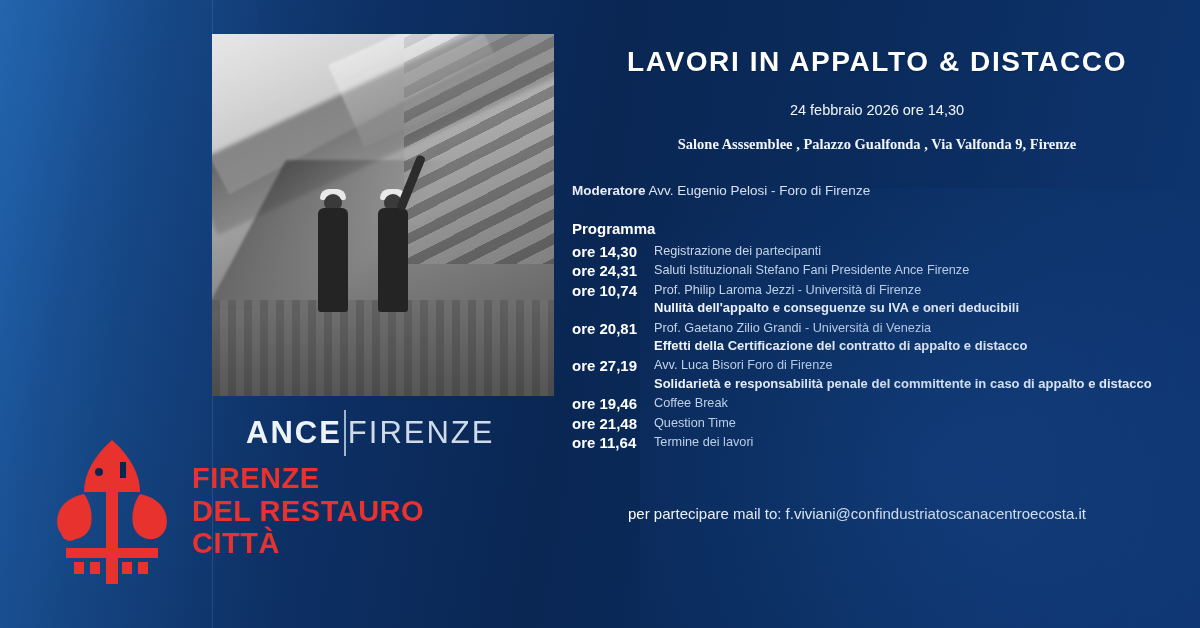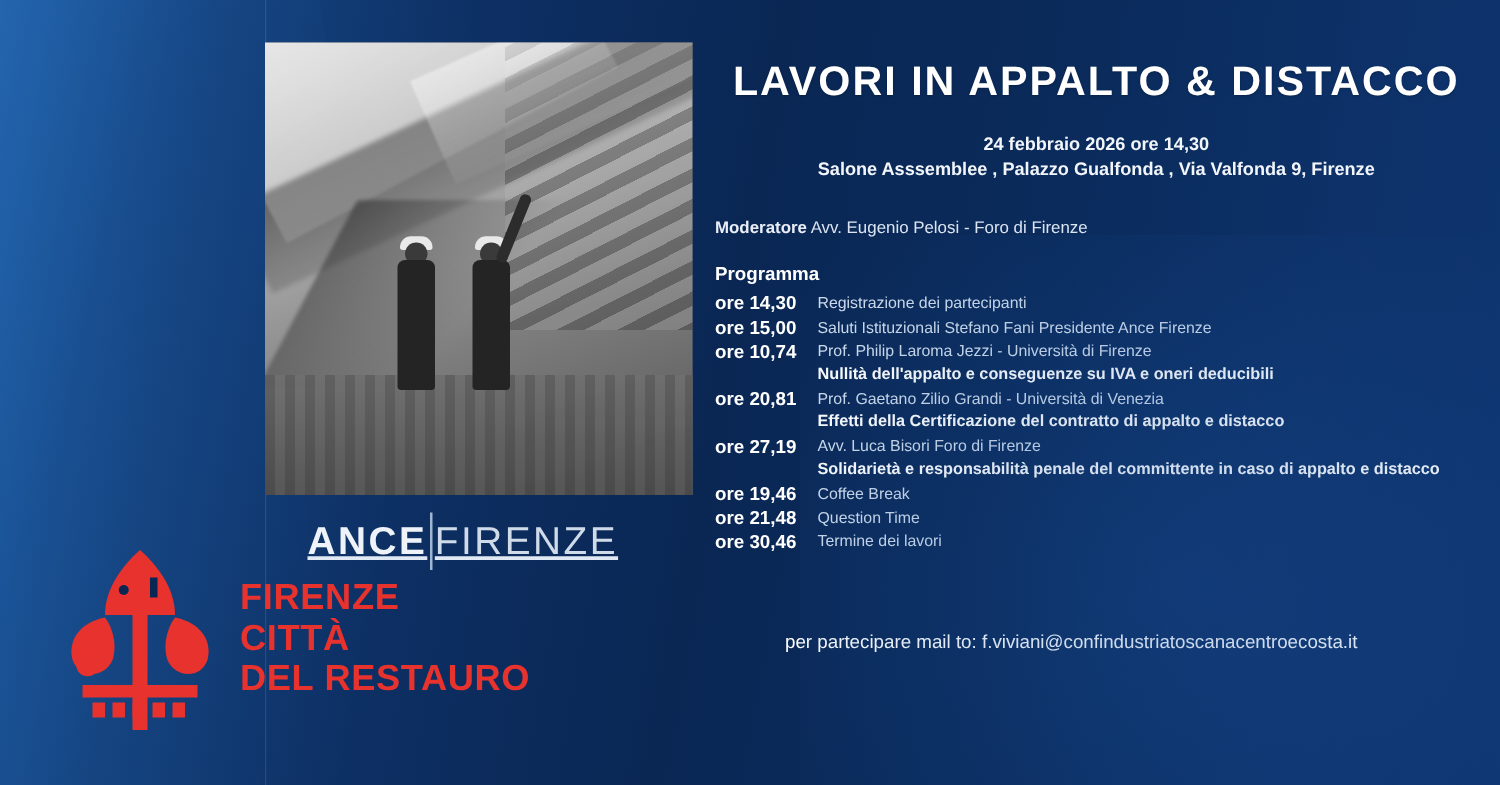"LAVORI IN APPALTO & DISTACCO" .title { font-size: 33px -> 28px }
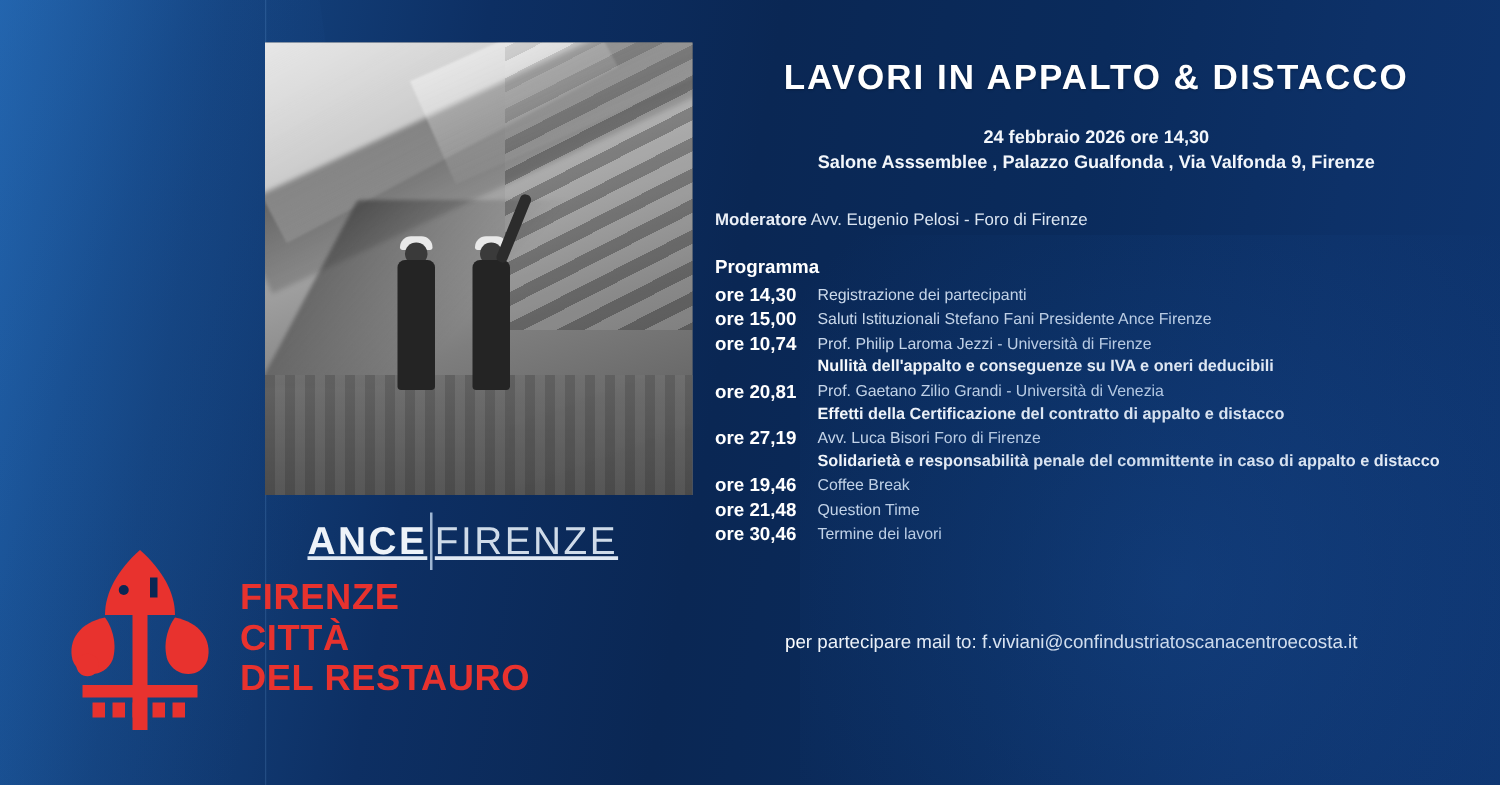"24 febbraio 2026 ore 14,30" .when { font-weight: bold -> normal }
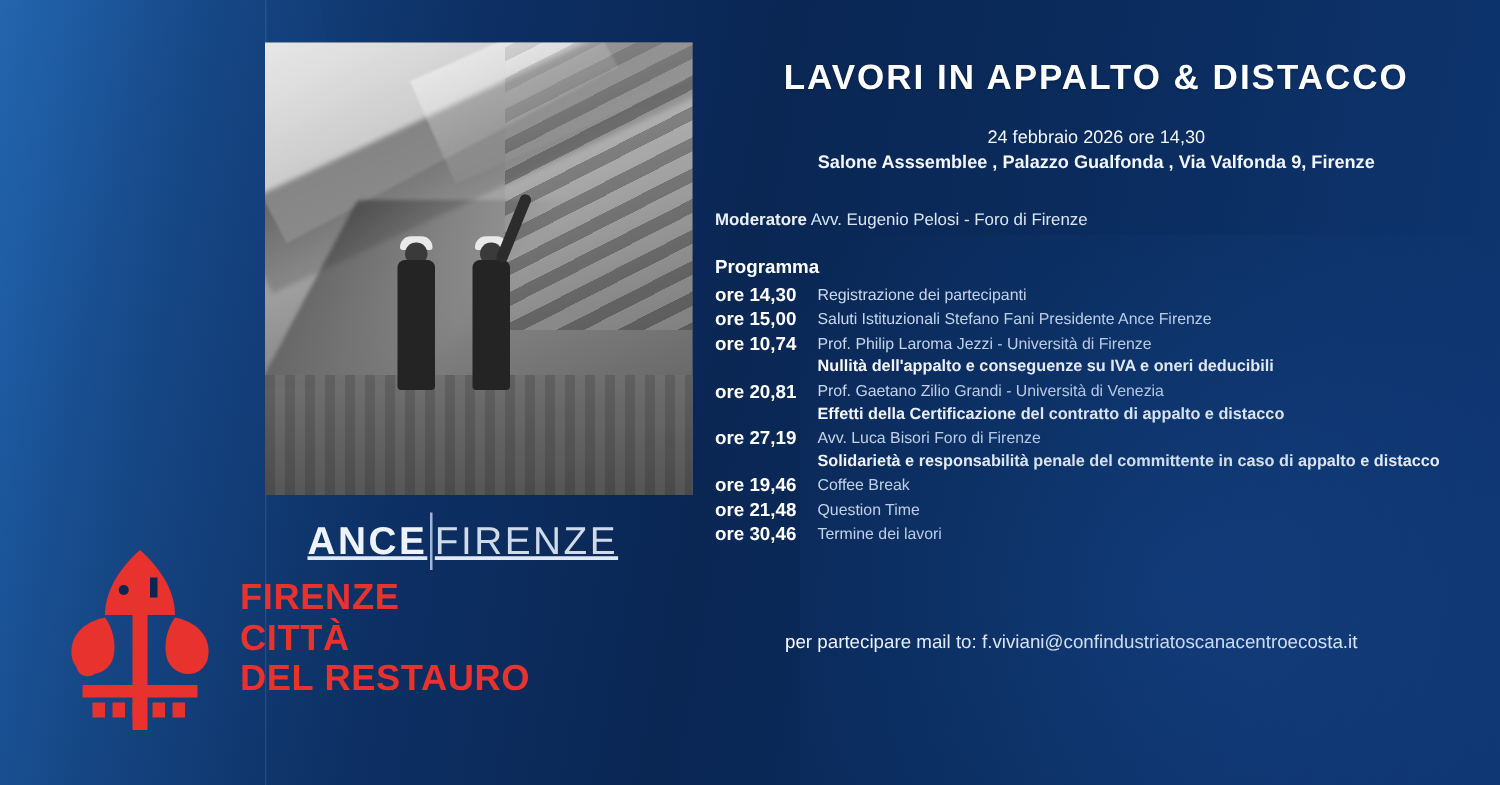"Salone Asssemblee , Palazzo Gualfonda" .where { font-family: none -> Liberation Serif, serif; margin-top: 4px -> 18px }
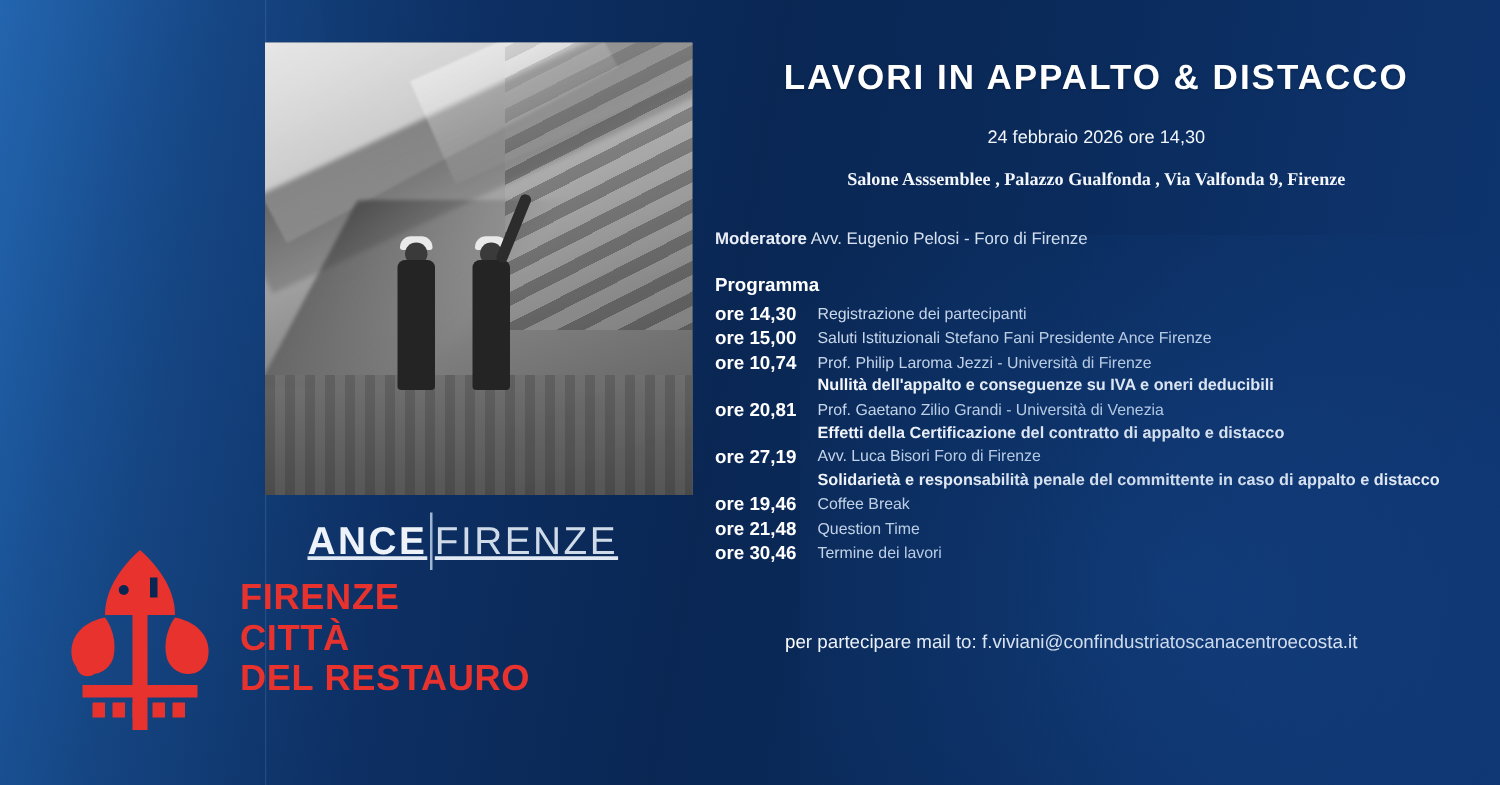"ore 15,00" div.time { text: 15,00 -> 24,31 }
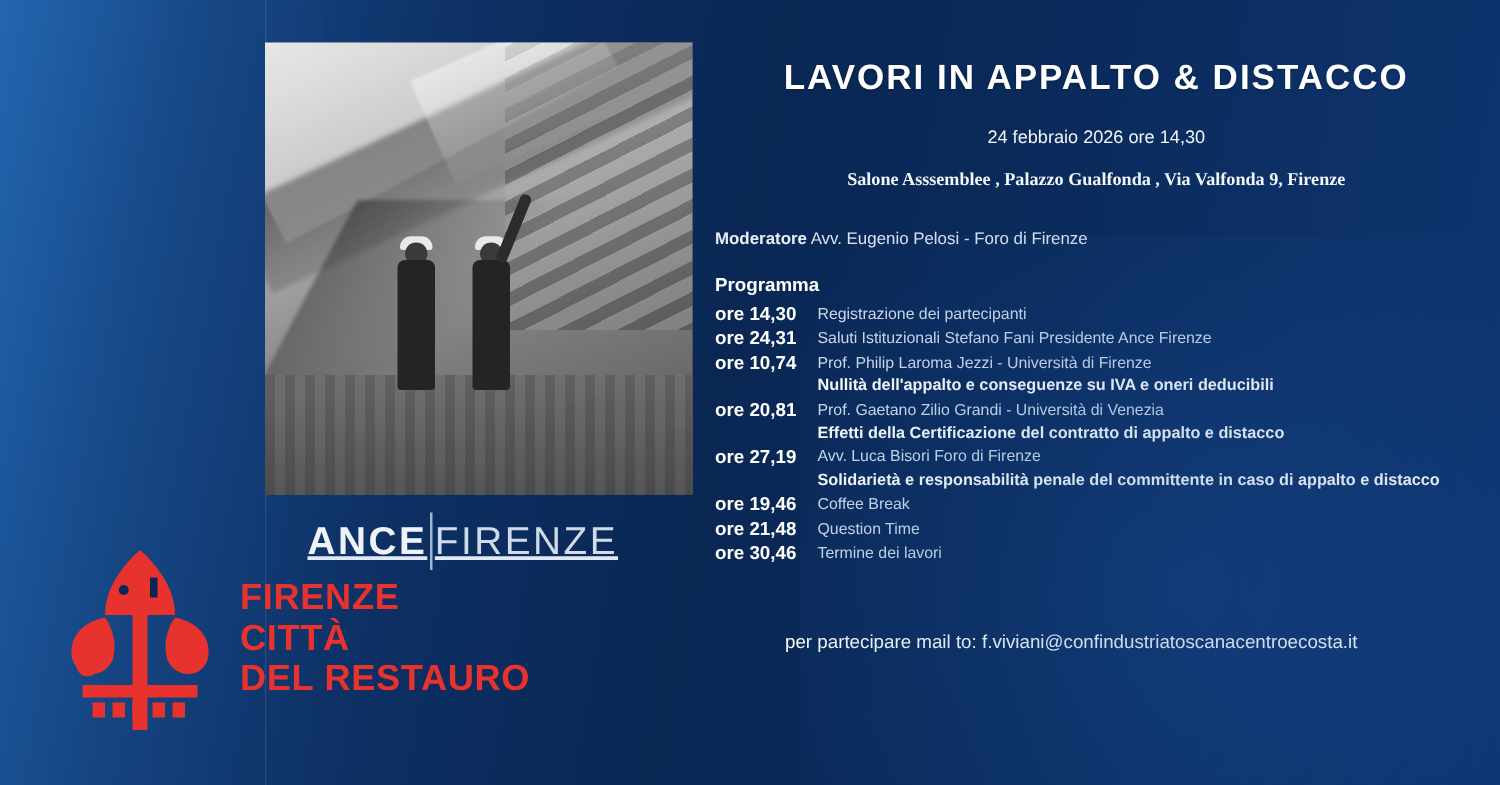"ANCE" .ance { text-decoration: underline -> none }
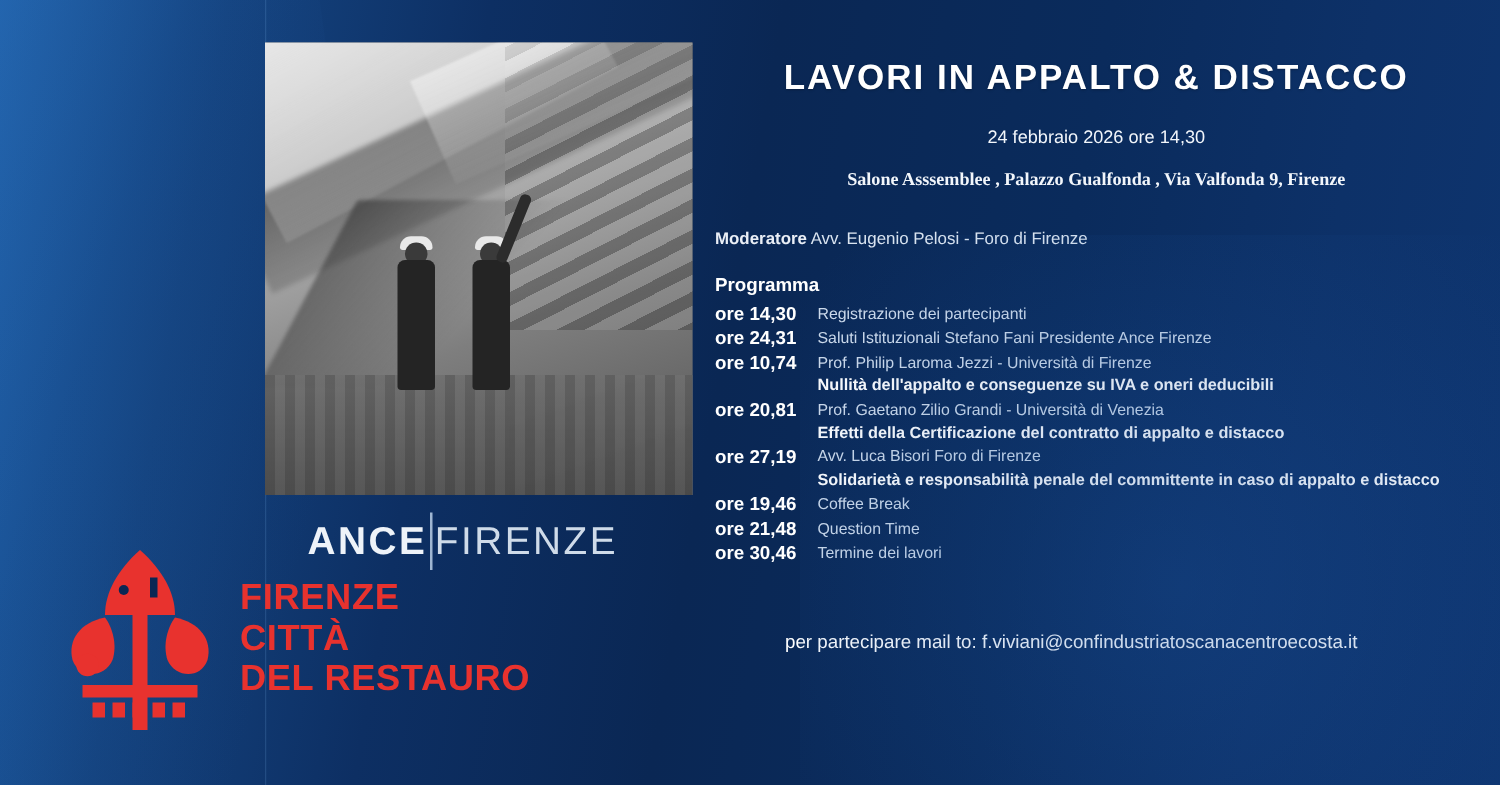"ore 30,46" div.time { text: 30,46 -> 11,64 }
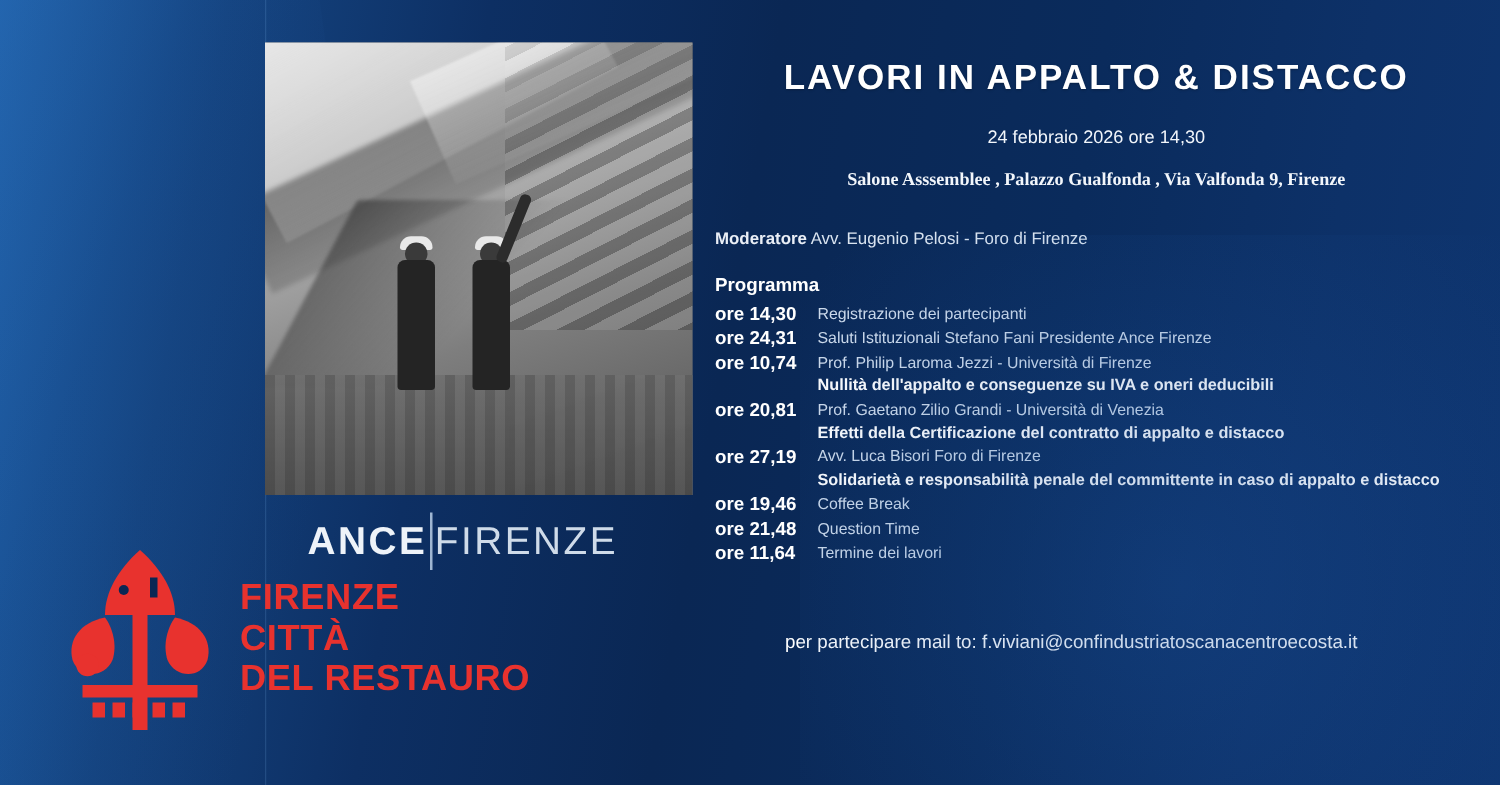"CITTÀ" div { order: before "DEL RESTAURO" -> after "DEL RESTAURO" }
